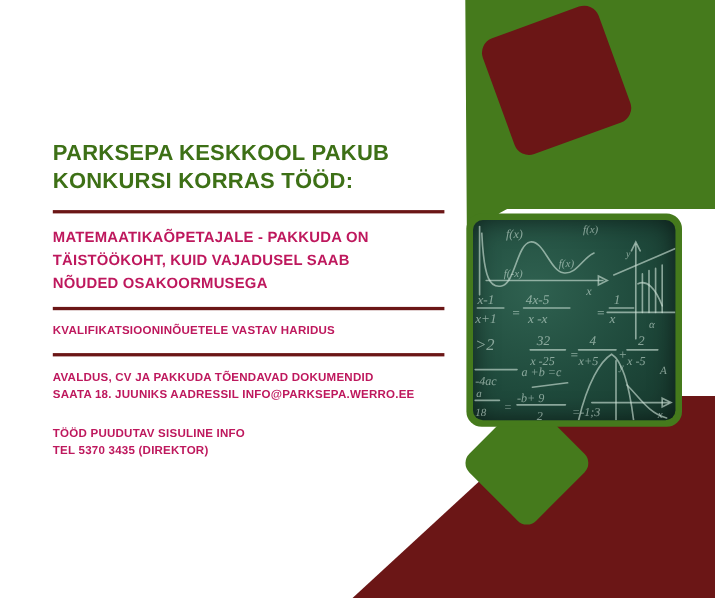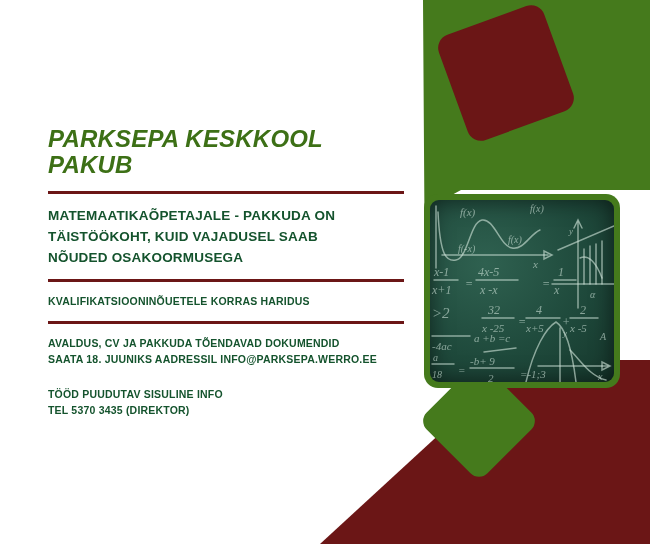"PARKSEPA KESKKOOL PAKUB" .headline { font-size: 24px -> 20px; font-style: italic -> none }
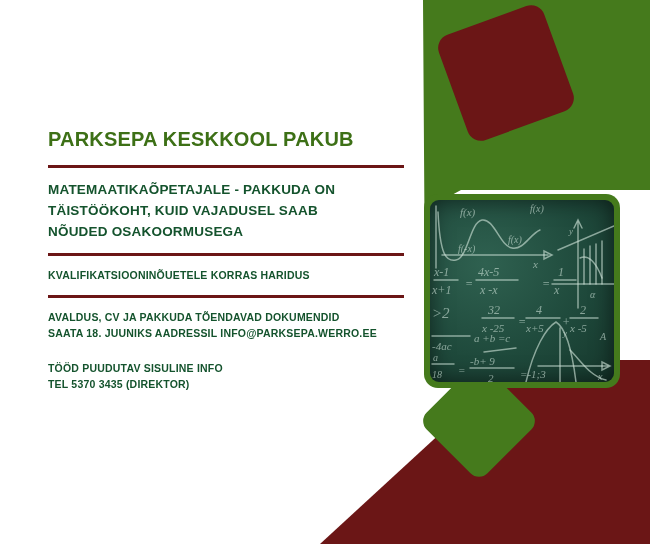"KONKURSI KORRAS TÖÖD:" p.headline { html: none -> <p>KONKURSI KORRAS TÖÖD:</p> }
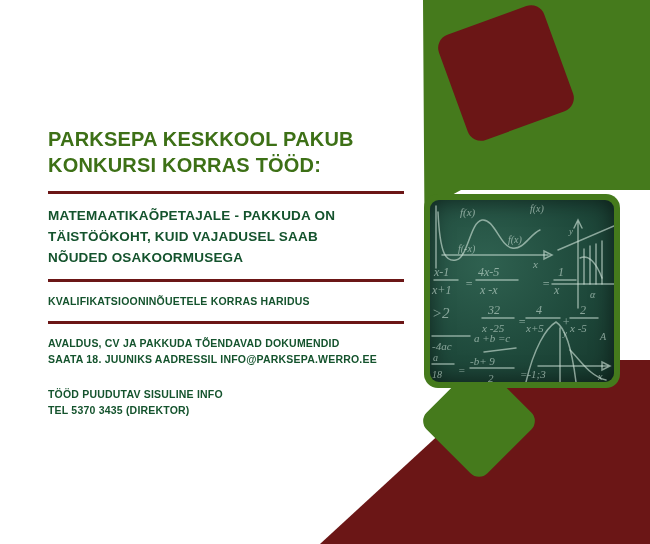"MATEMAATIKAÕPETAJALE - PAKKUDA ON" .block { color: #14532d -> #be185d }
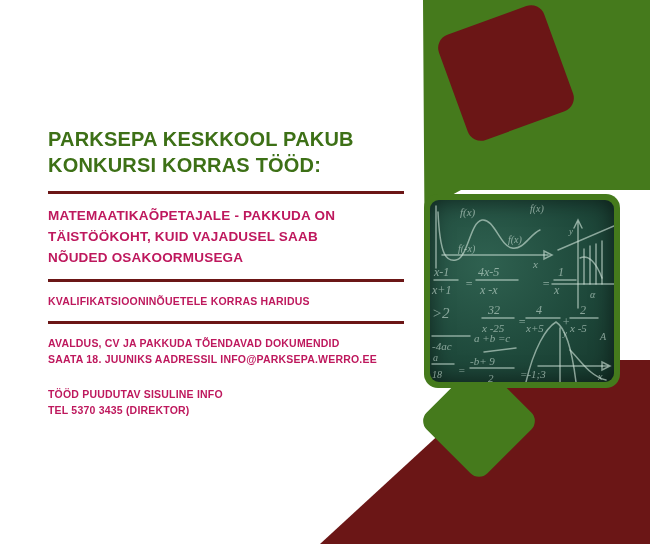"KVALIFIKATSIOONINÕUETELE KORRAS HARIDUS" p.block { text: KORRAS -> VASTAV }
